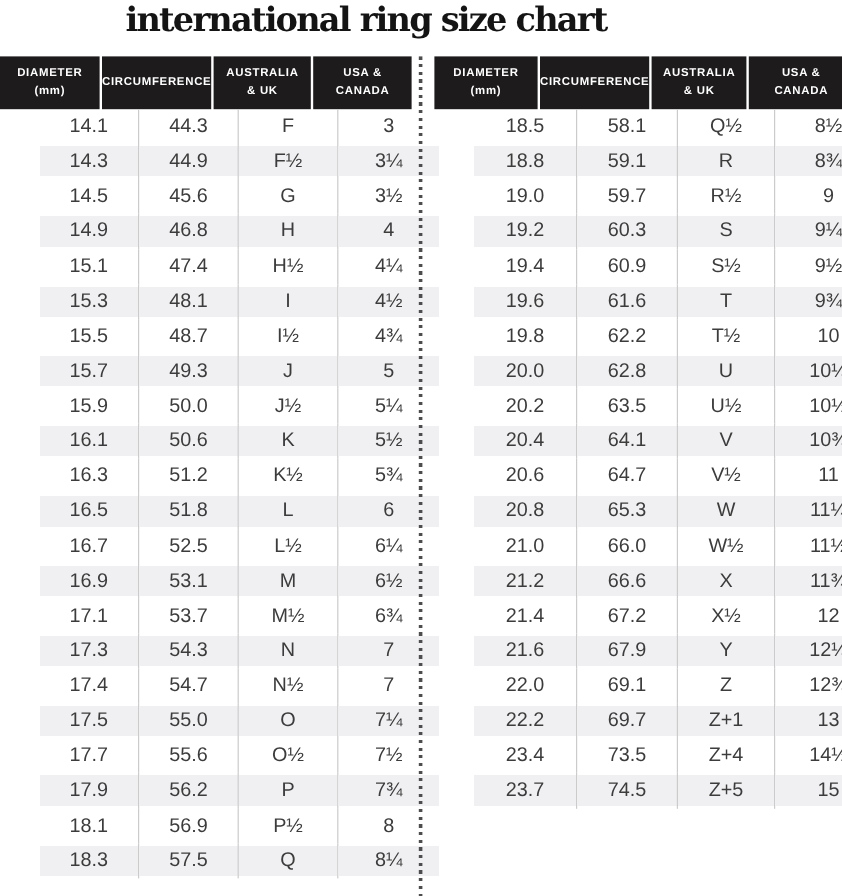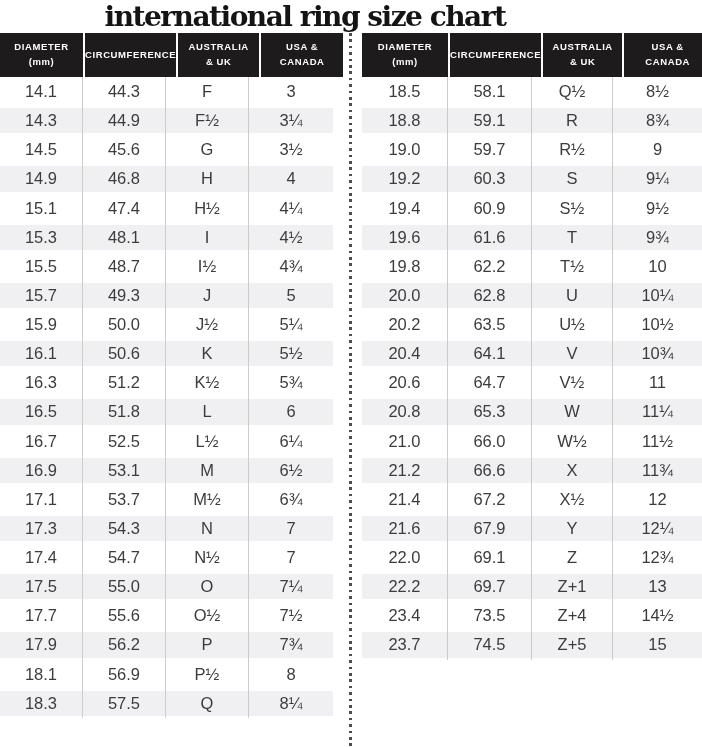"international ring size chart" .title { height: 33px -> 47px }
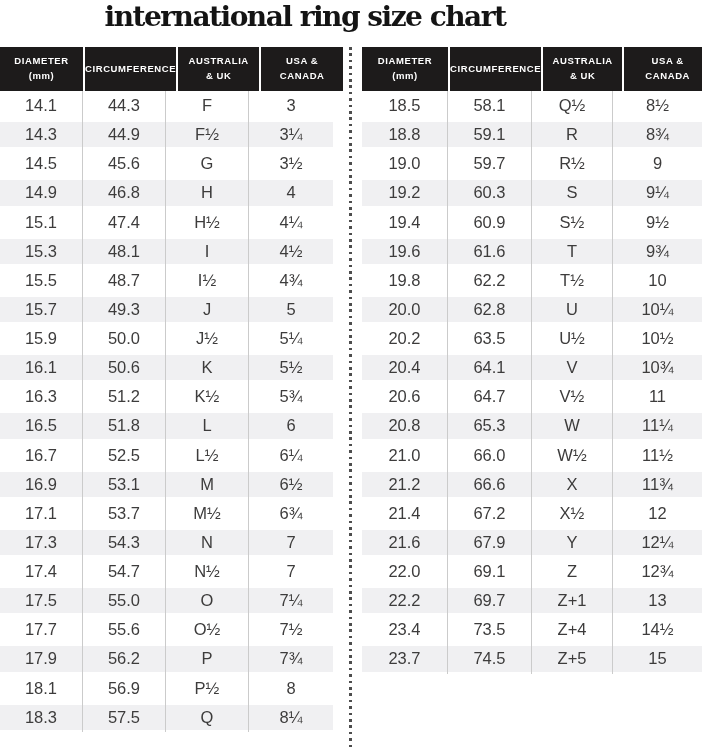"14.1" table { padding-left: none -> 33px }
